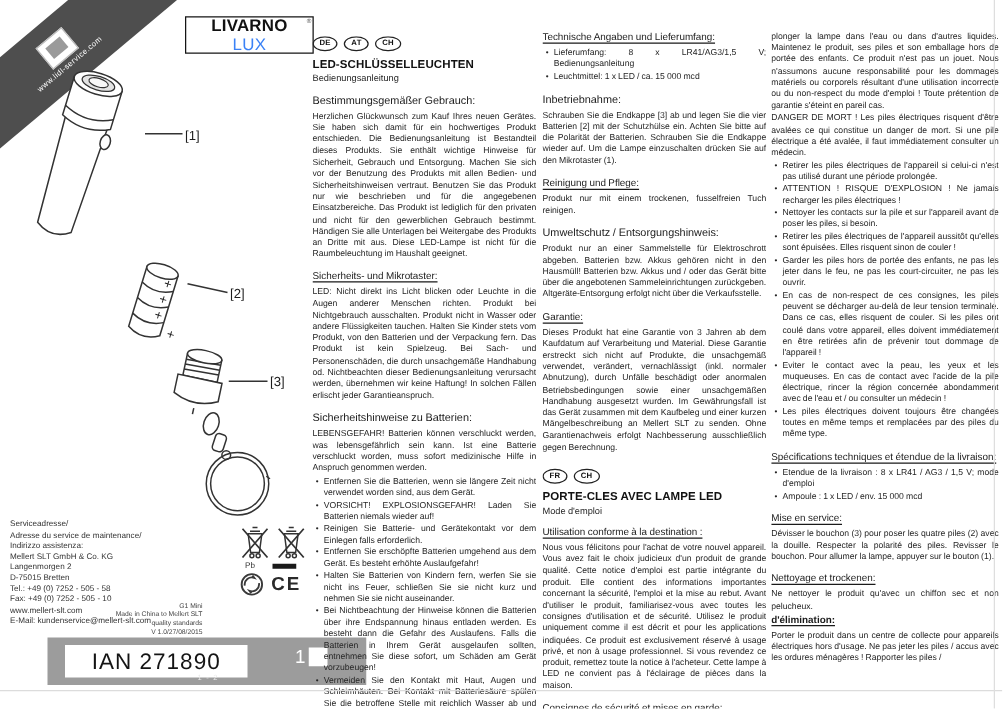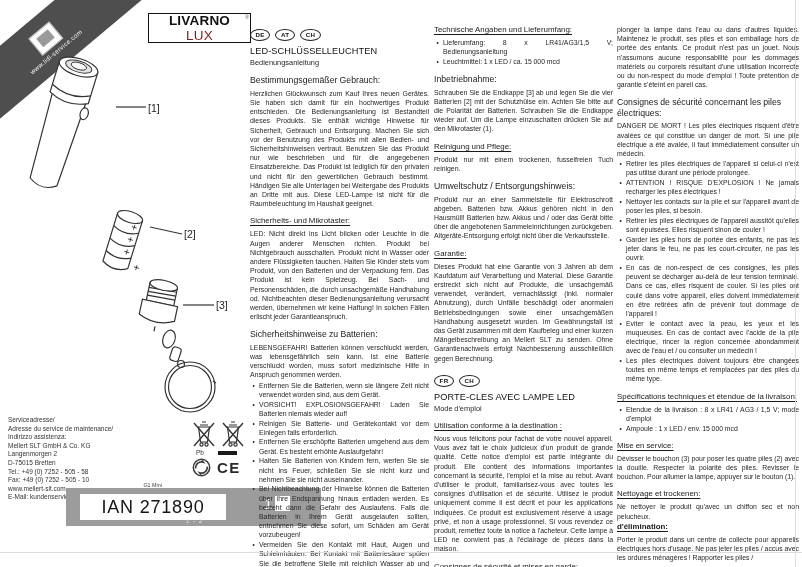"LUX" .logo-sub { color: #7f1d1d -> #3b82f6 }
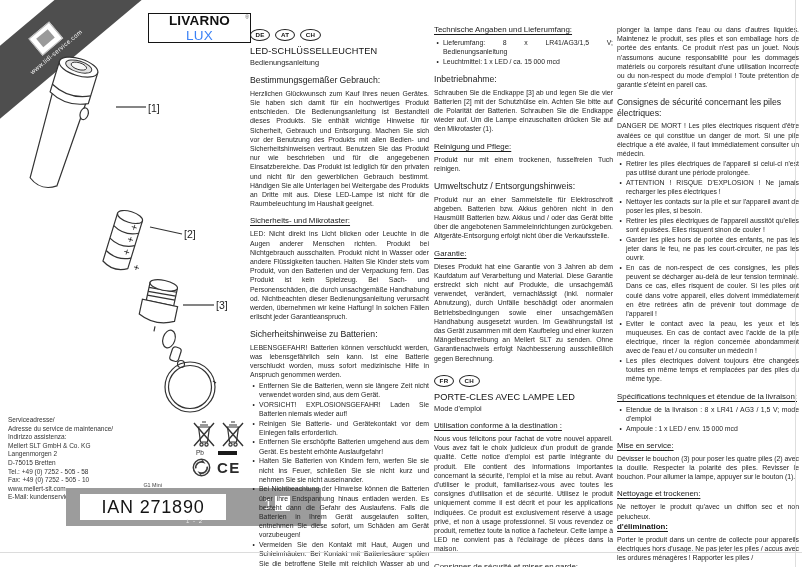"LED-SCHLÜSSELLEUCHTEN" .sec-title { font-weight: normal -> bold }
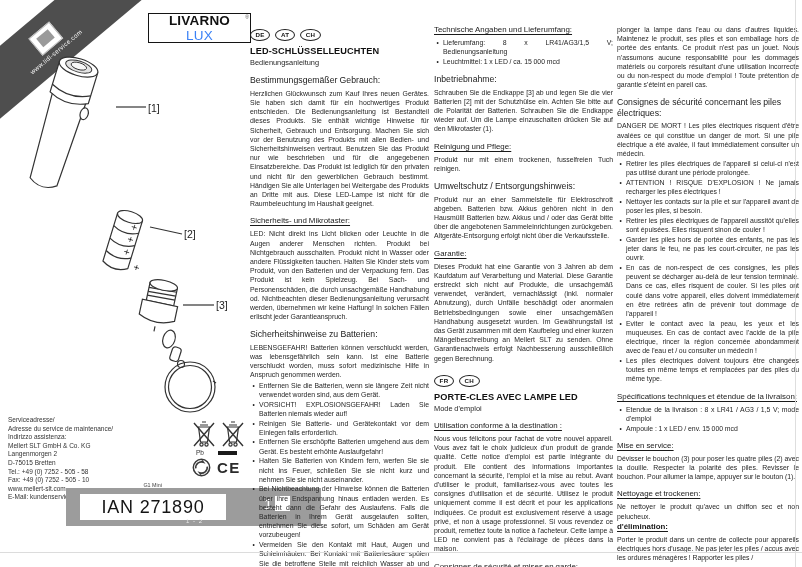"Consignes de sécurité concernant les" div.sec-h { html: <div>Consignes de sécurité concernant les piles électriques:</div> -> none }
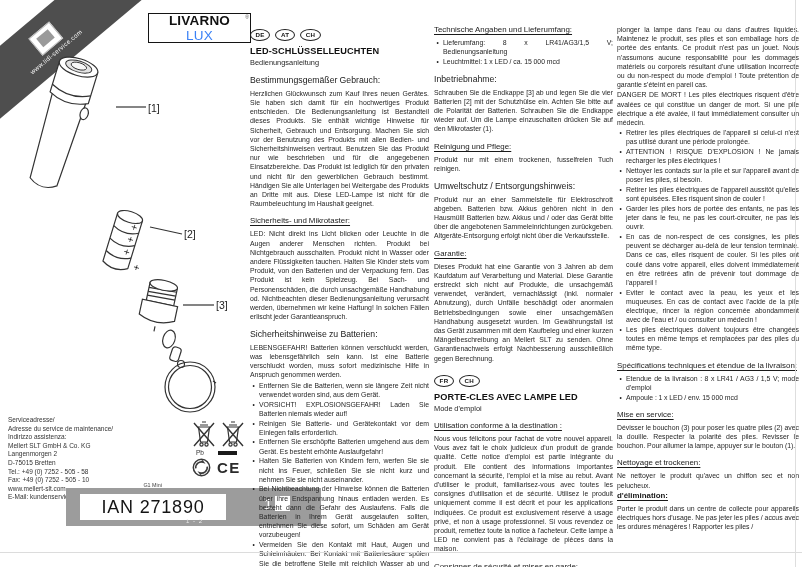"IAN 271890" #ian-bar { margin-left: 28px -> none; top: 488px -> 510px }
